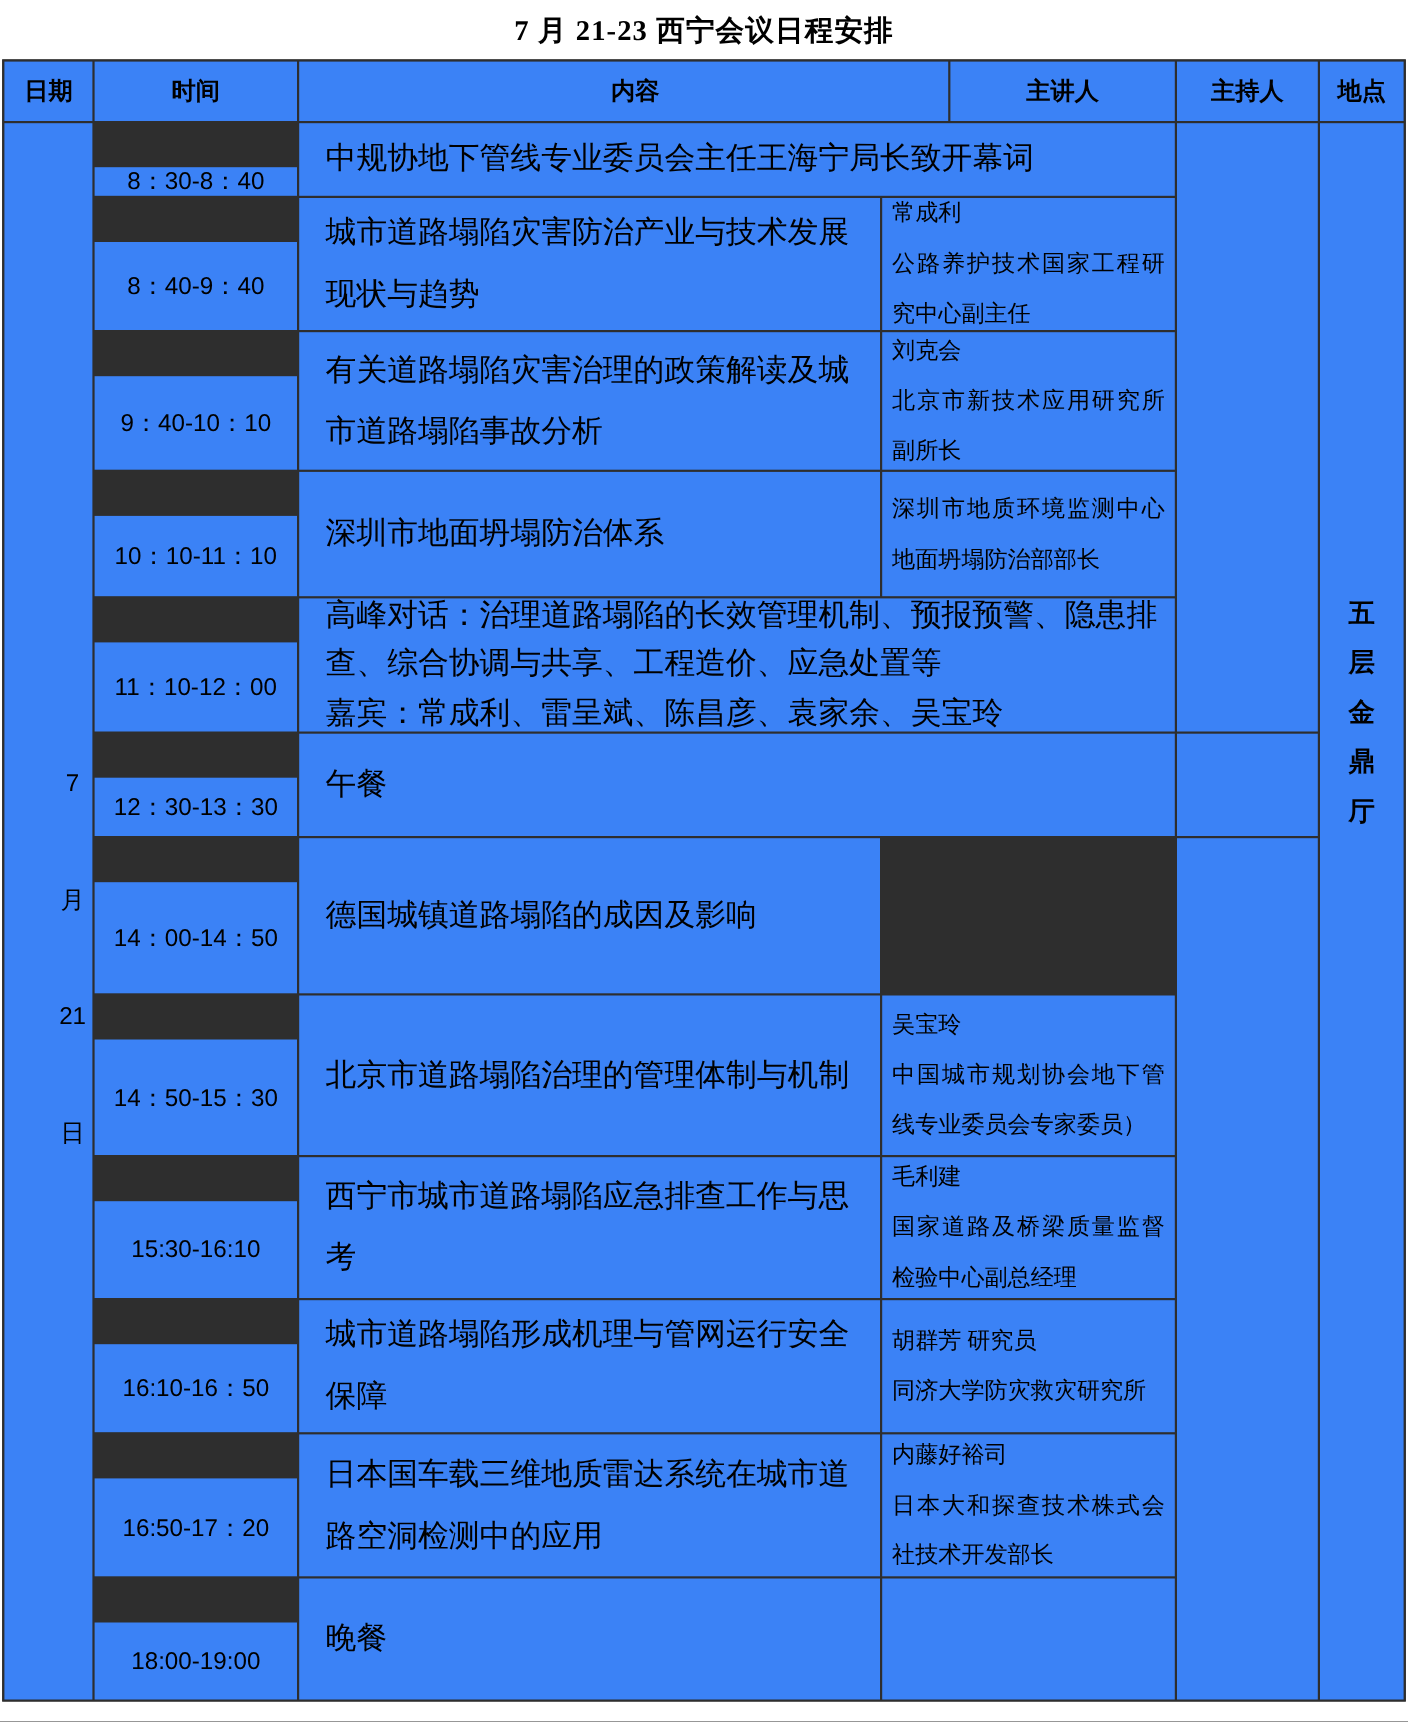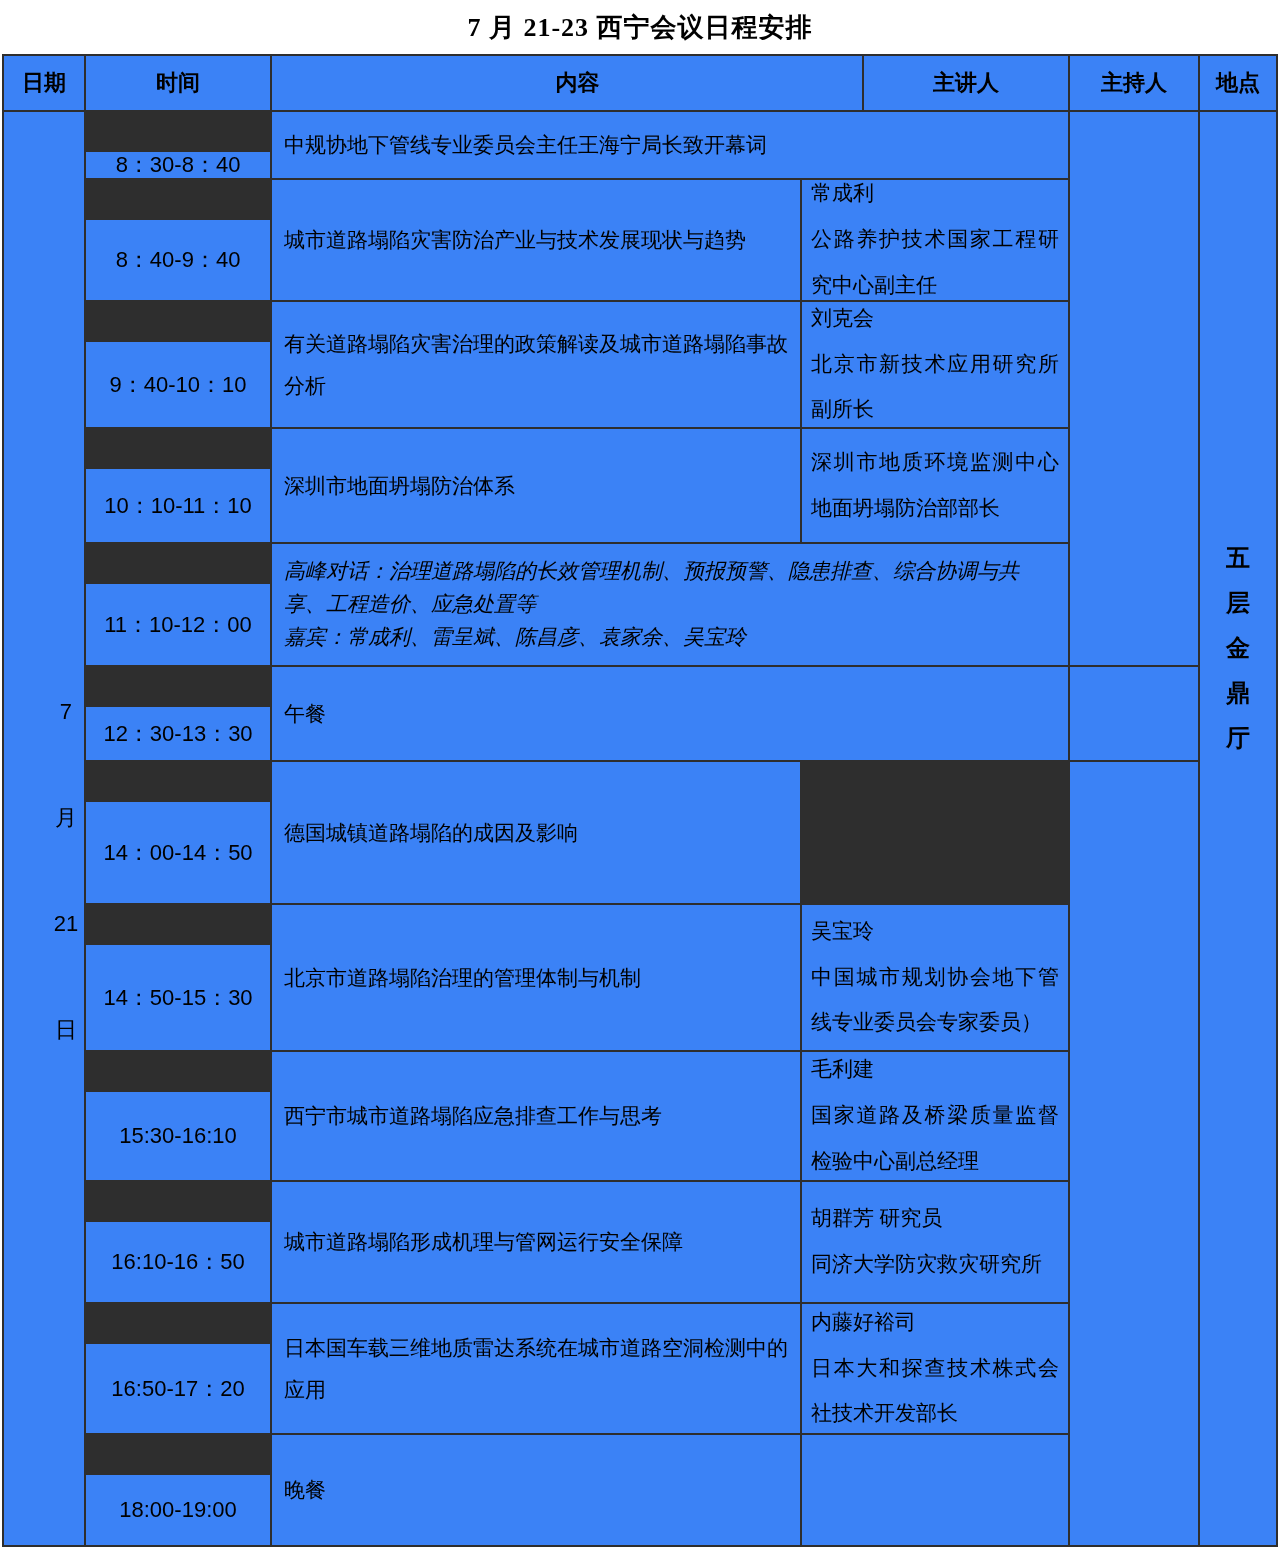"中规协地下管线专业委员会主任王海宁局长致开幕词" .content { font-size: 21px -> 28px; padding: 6px 12px 6px 12px -> 6px 12px 6px 24px }
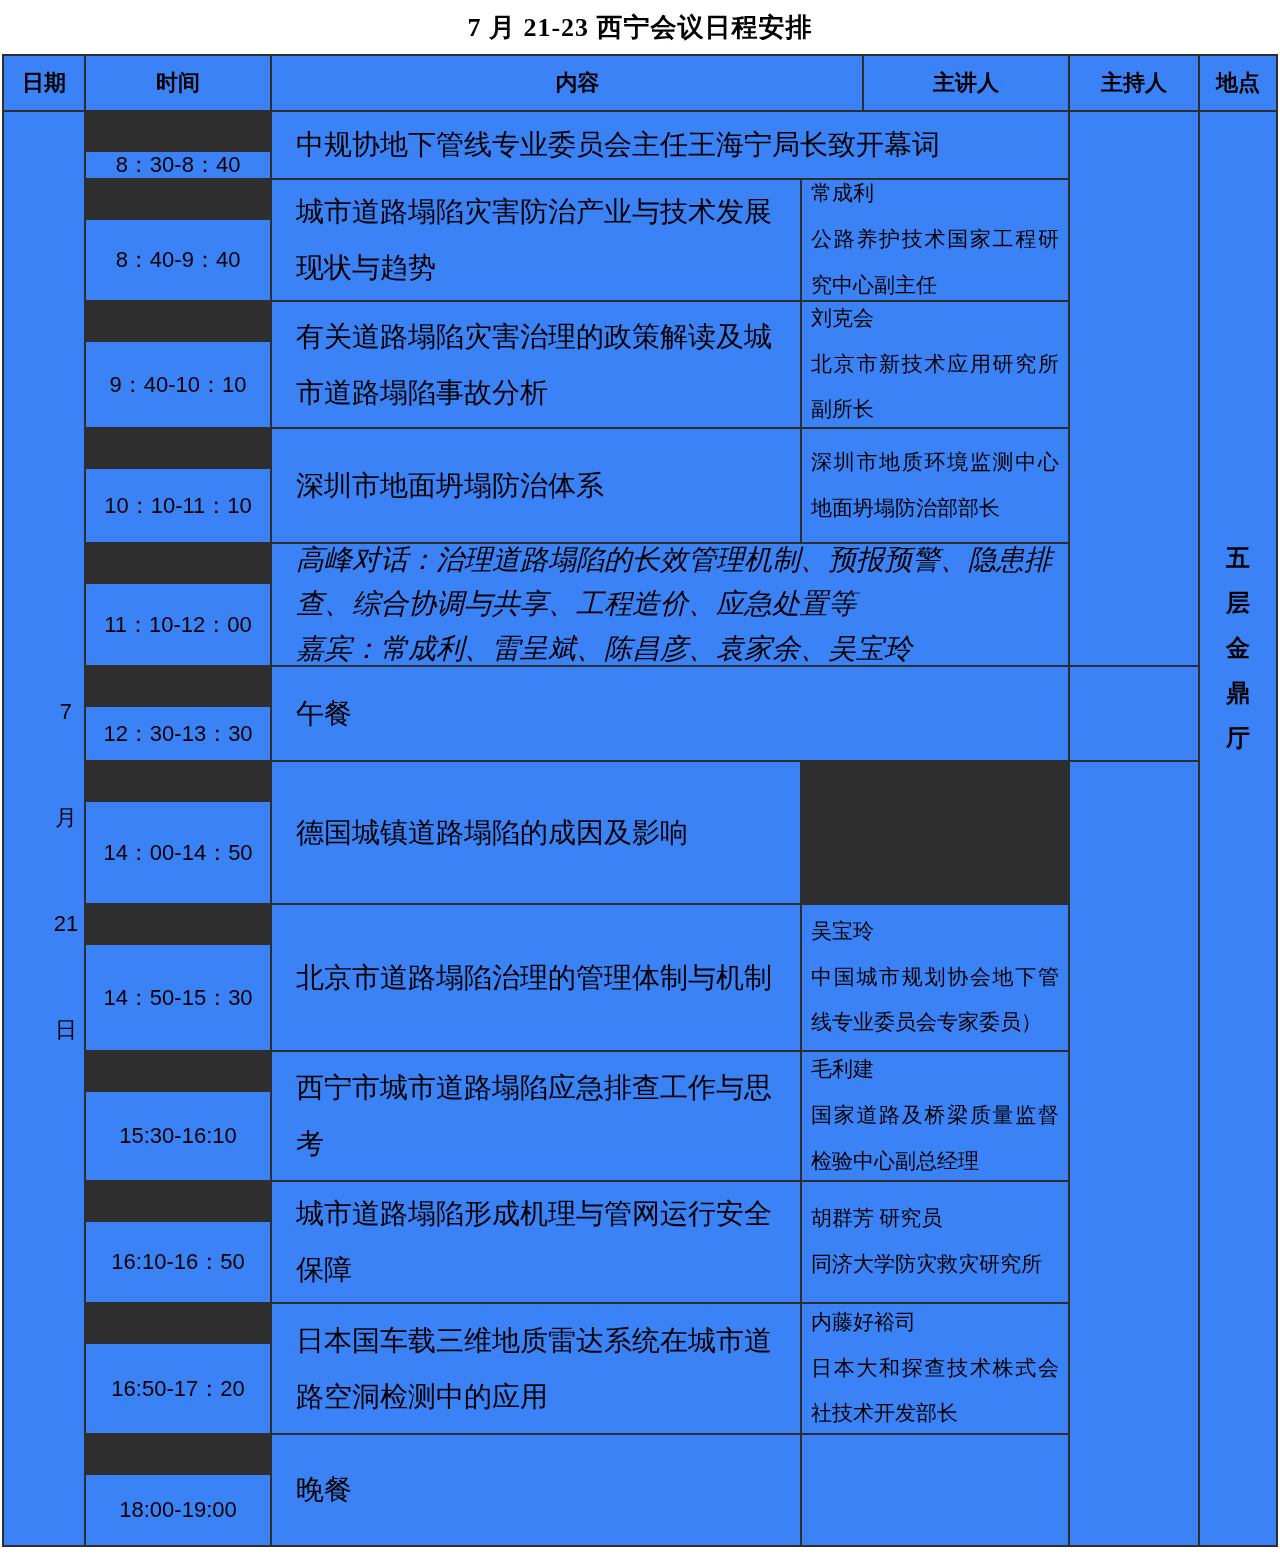"高峰对话：治理道路塌陷的长效管理机制、预报预警、隐患排查、综合协调与共享、工程造" .content.tight { font-style: italic -> none }
